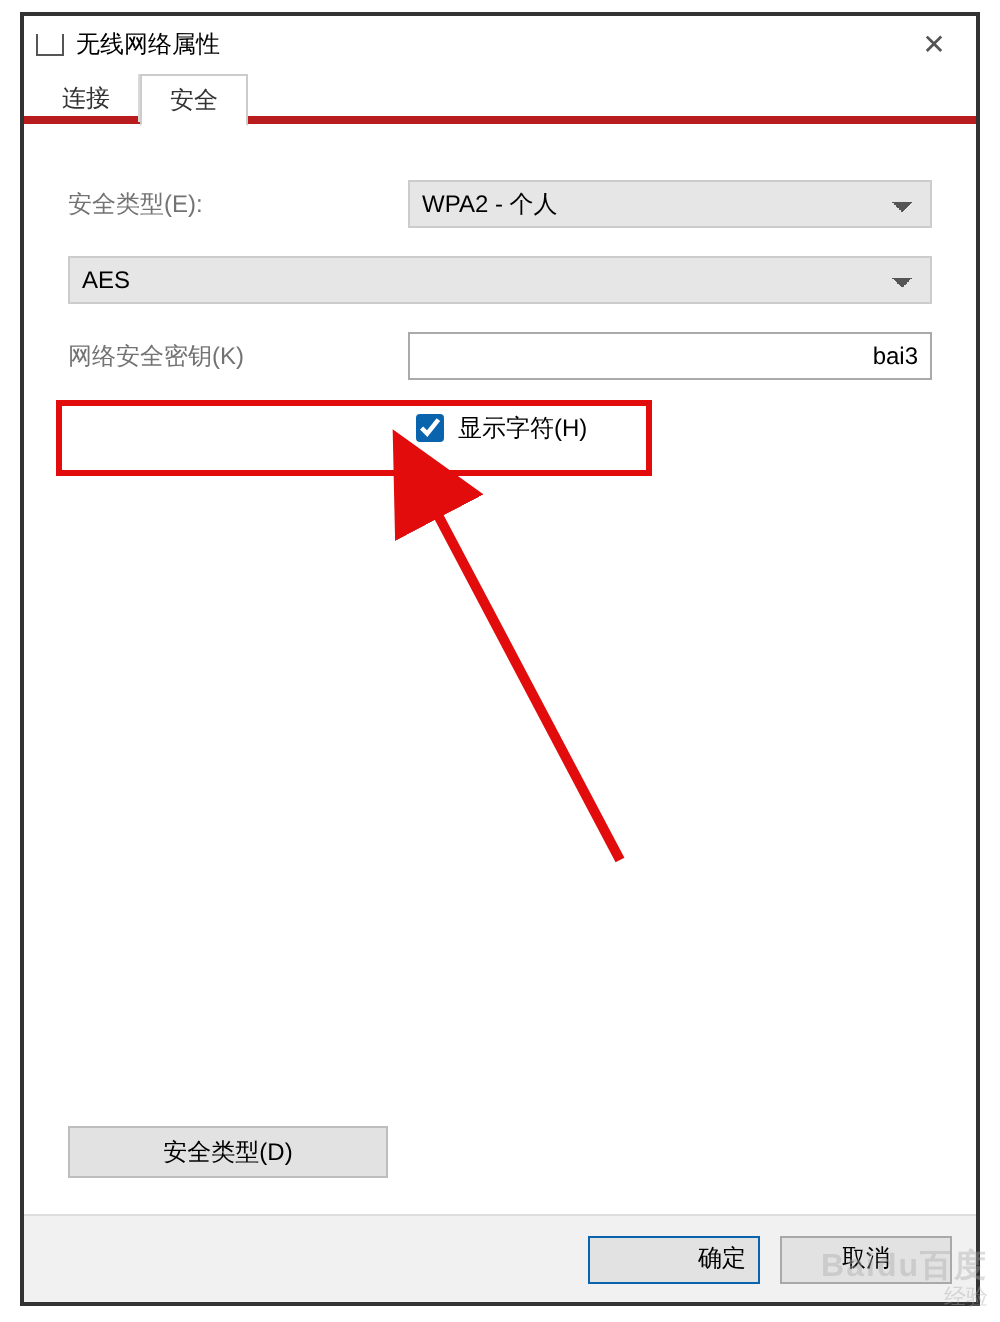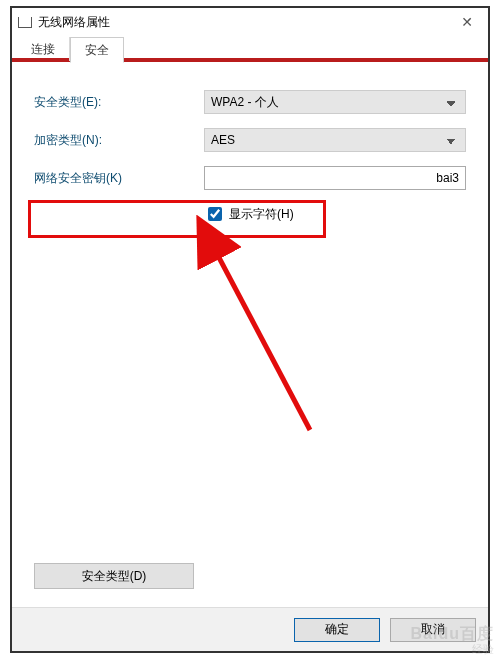"安全类型(E):" .row .label { color: #0c4a6e -> #737373 }
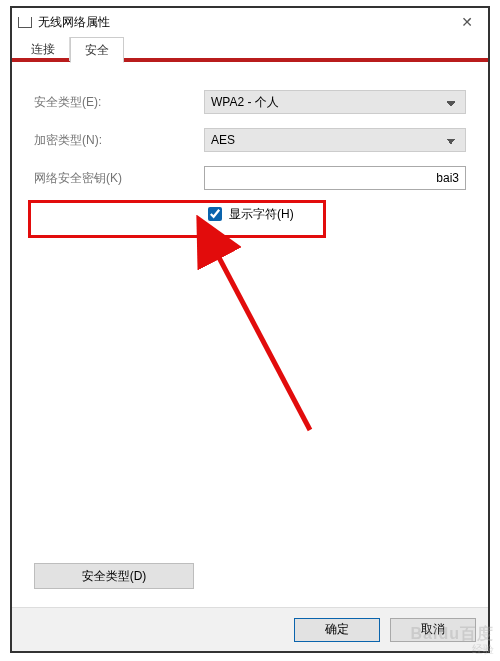"加密类型(N):" div.label { html: <div>加密类型(N):</div> -> none }
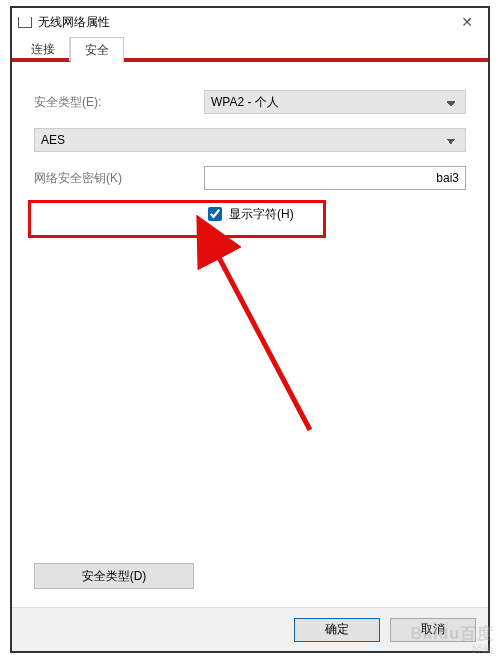"确定" .footer button.primary { text-align: none -> right }
